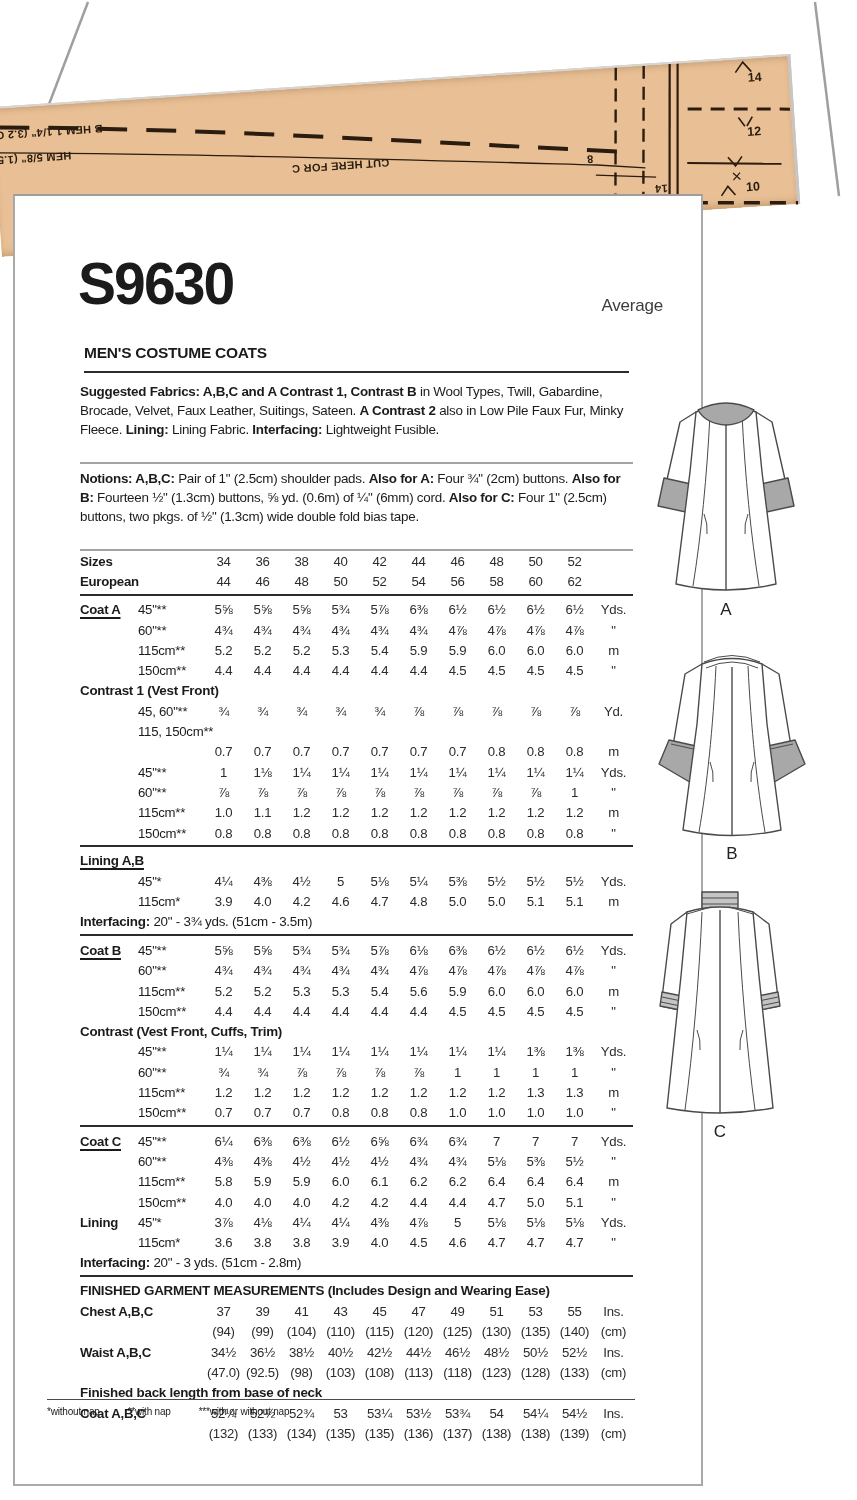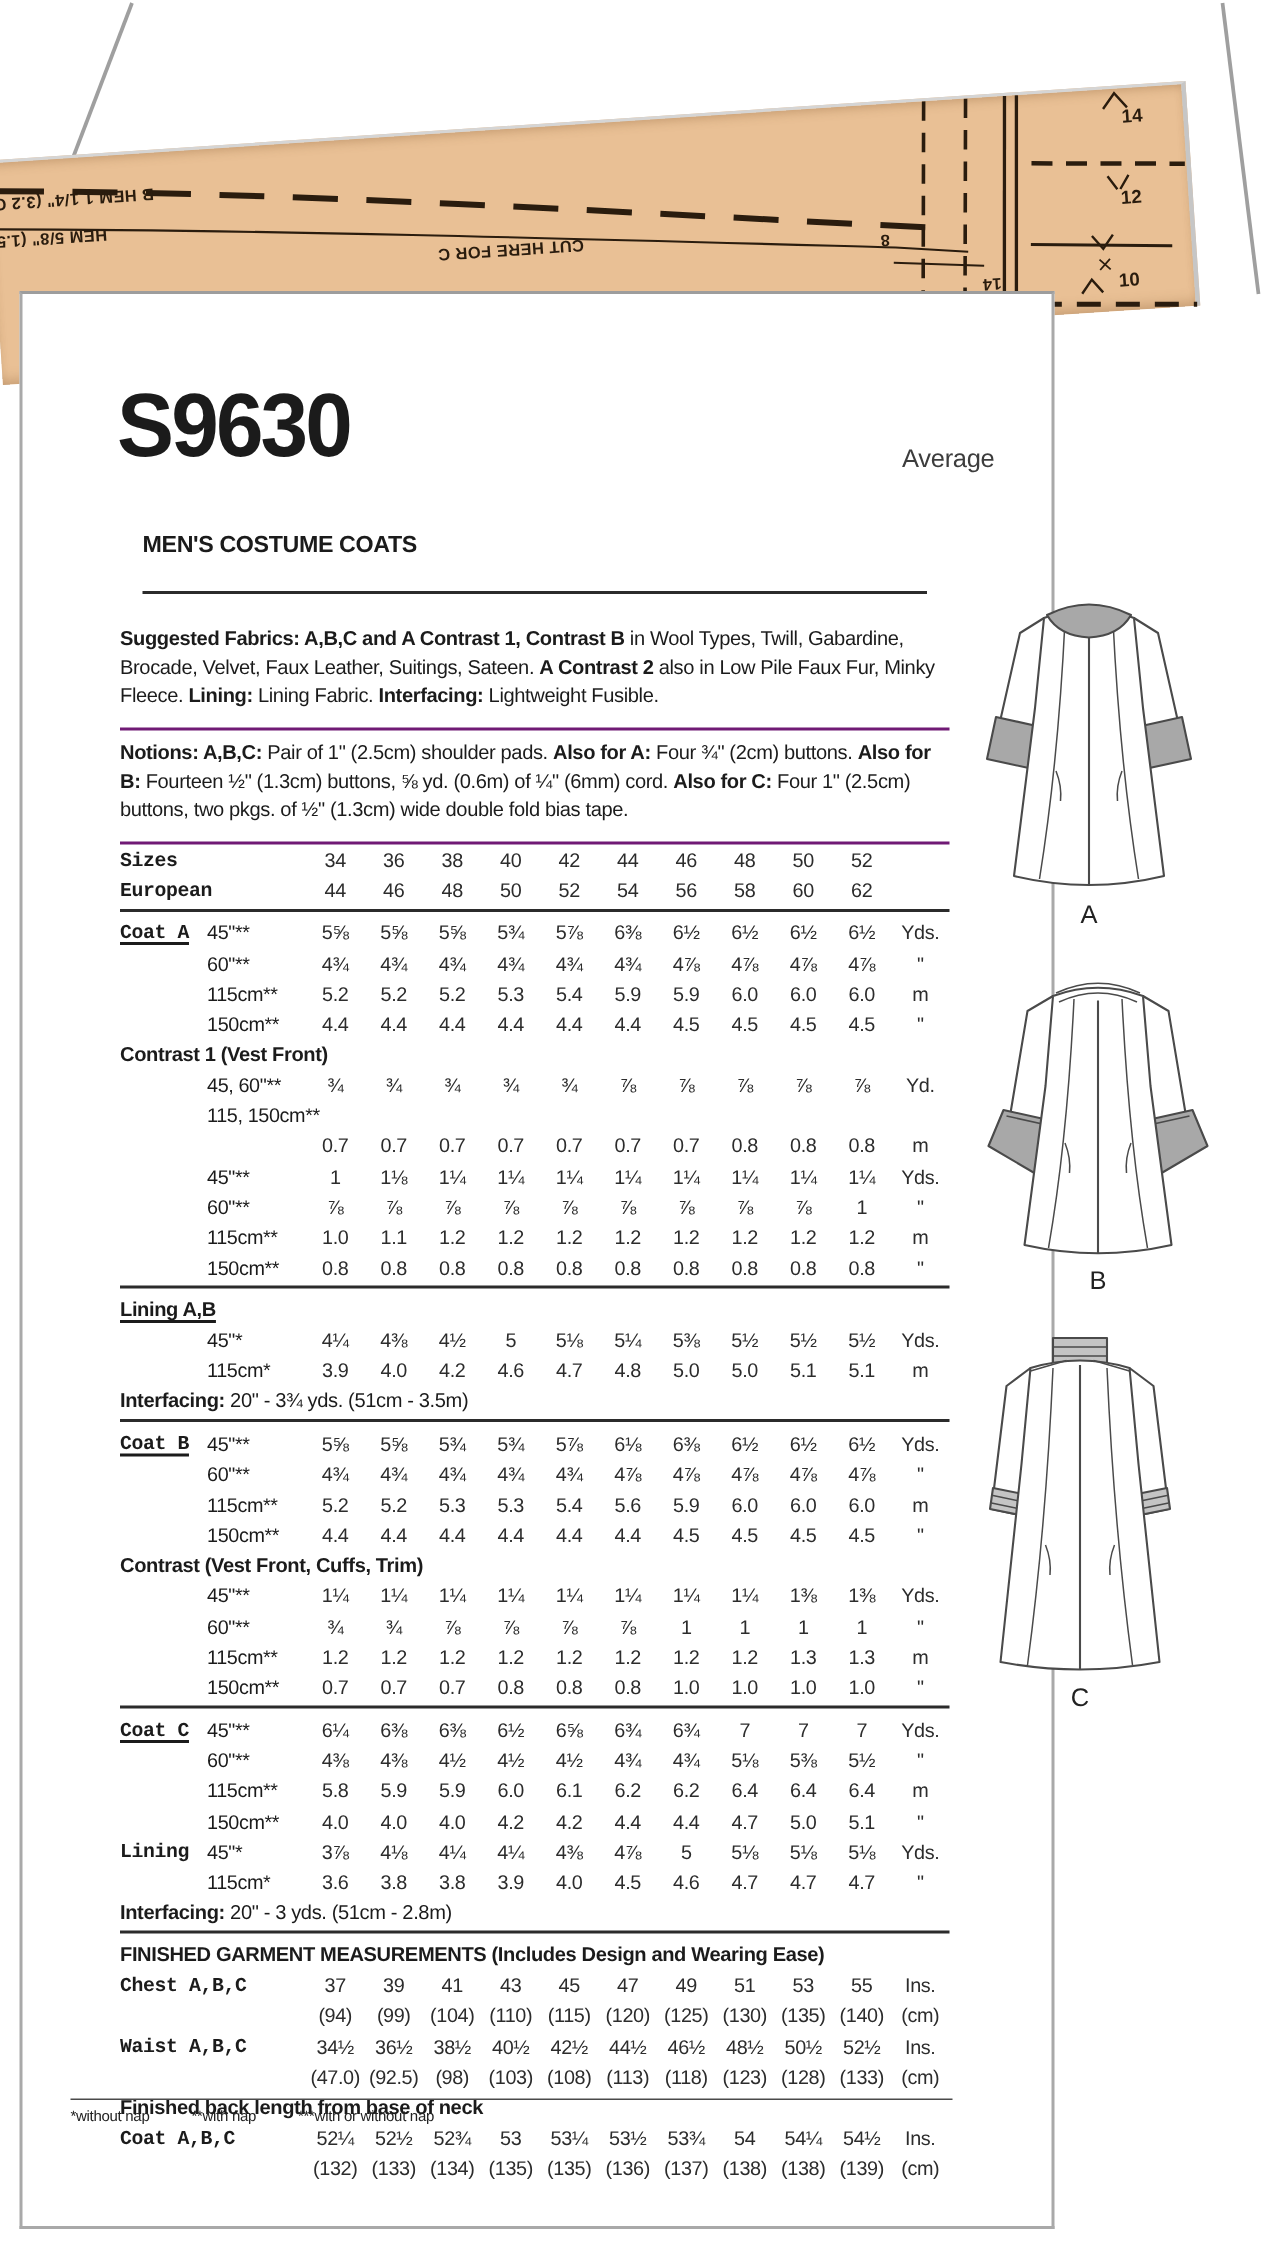"MEN'S COSTUME COATS" .main h2 { margin: 15px -> 4px; padding-bottom: 21px -> 9px }
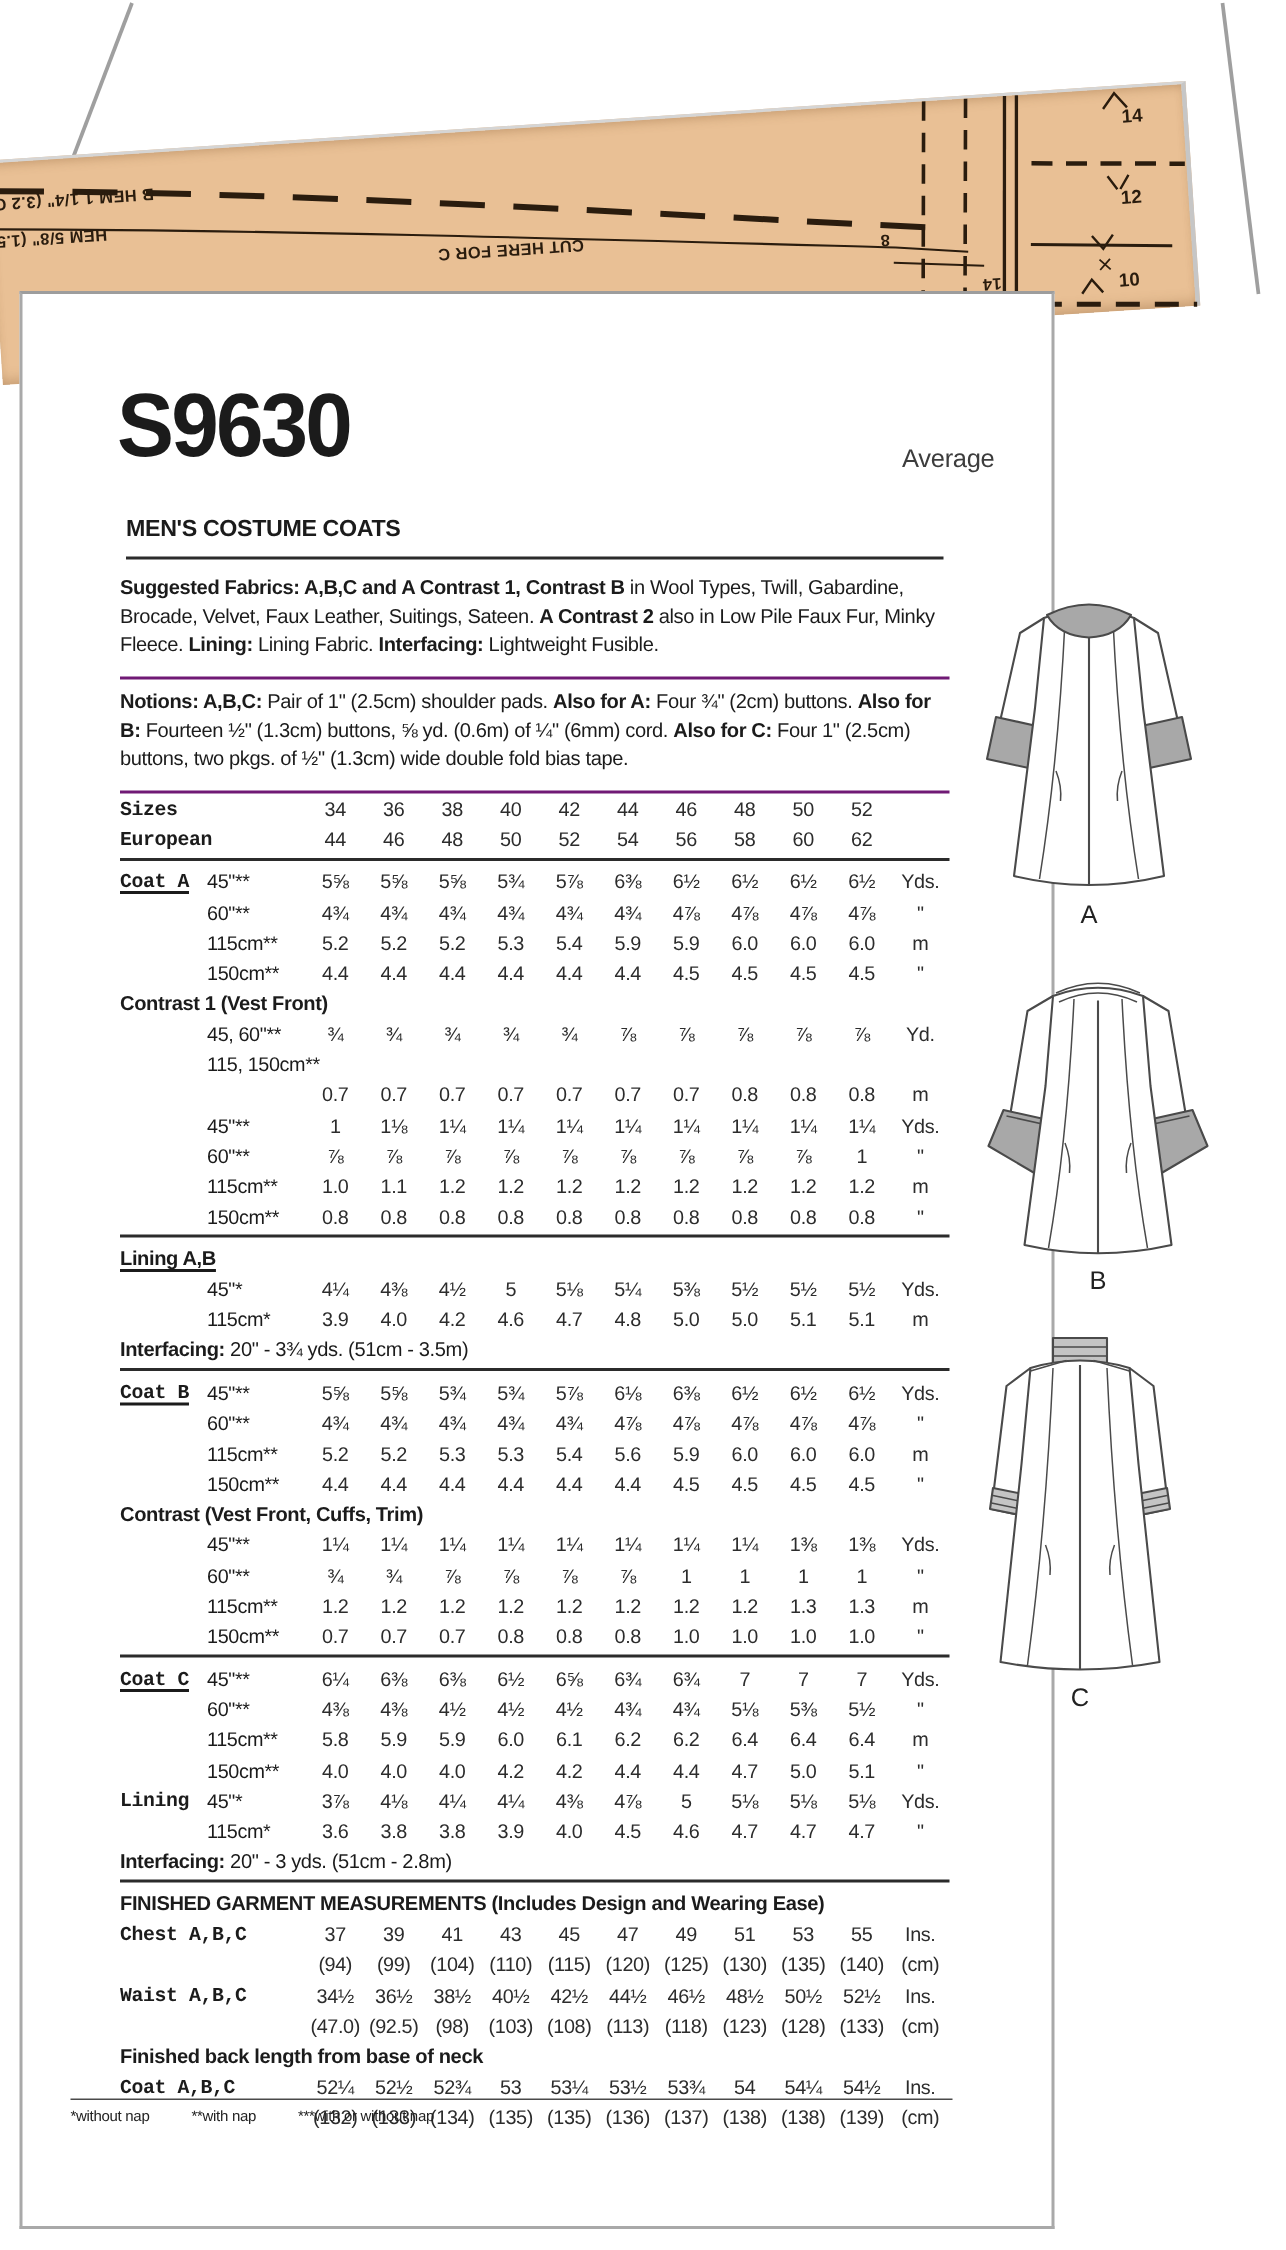"Suggested Fabrics: A,B,C and A" .para { border-bottom: 2px solid #701a75 -> 2px solid #a3a3a3; padding: 5px 0 12px -> 5px 0 23px }
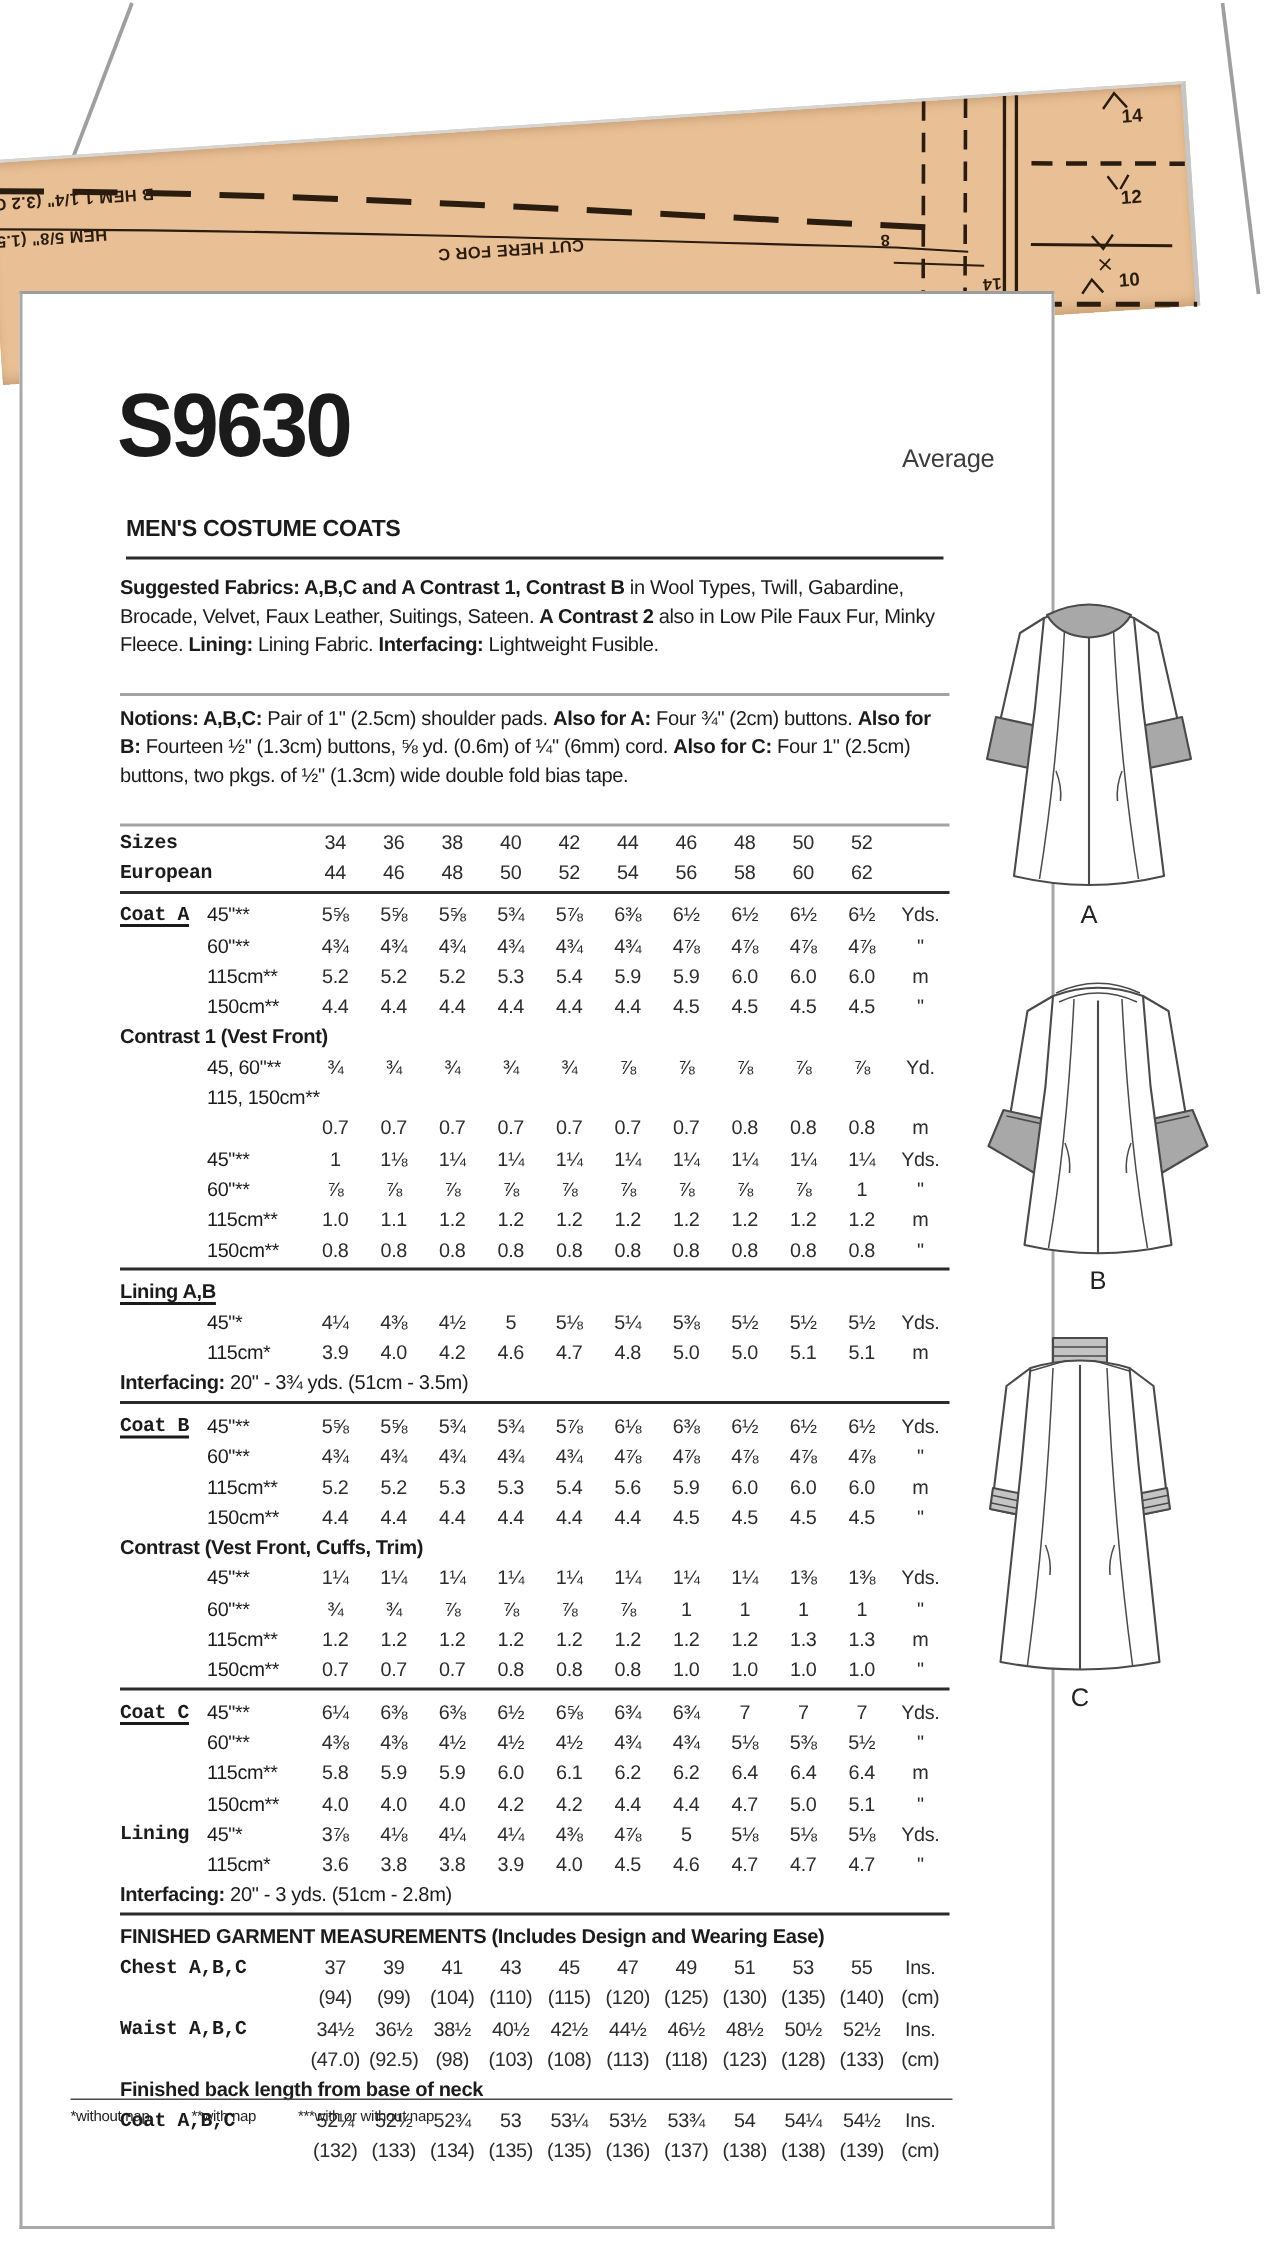"Sizes" .c-l1 { font-family: Liberation Mono, monospace -> none }
